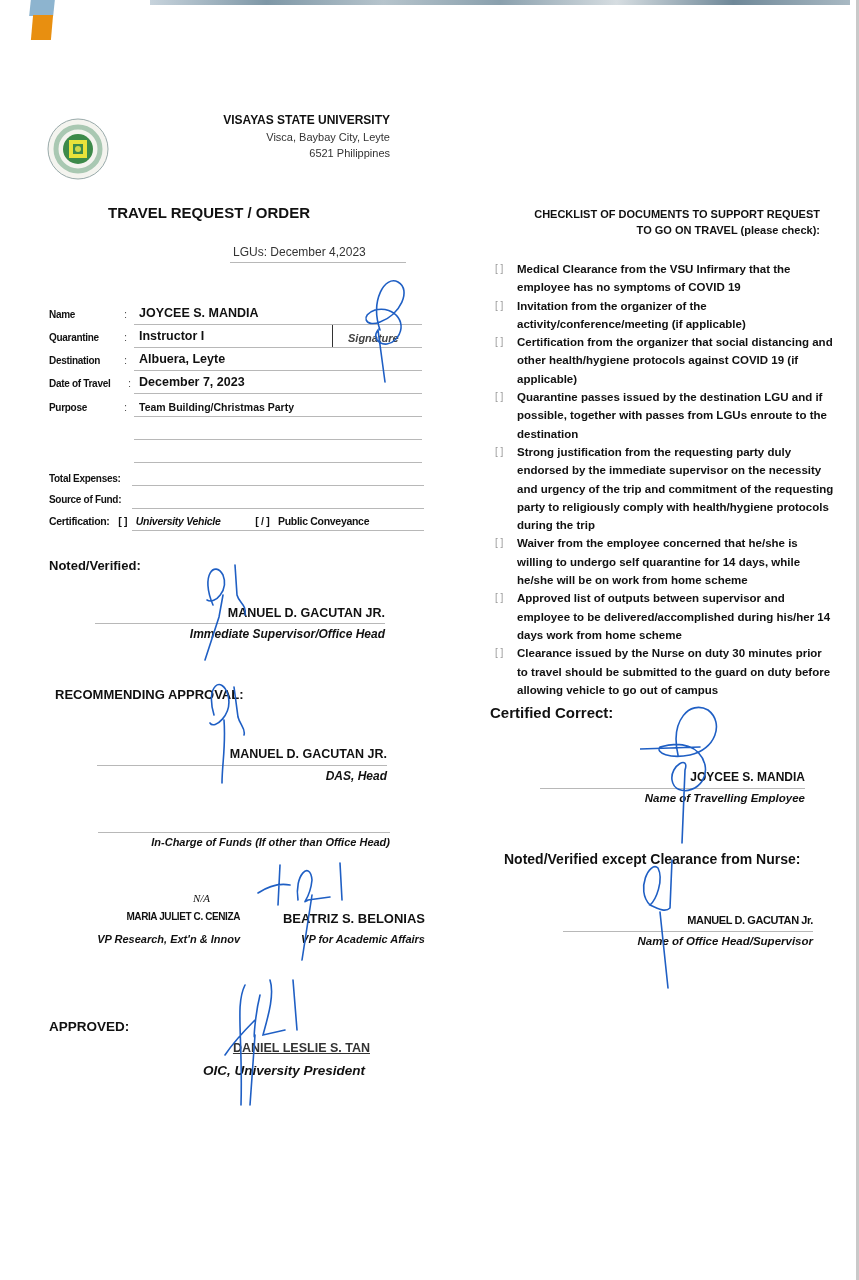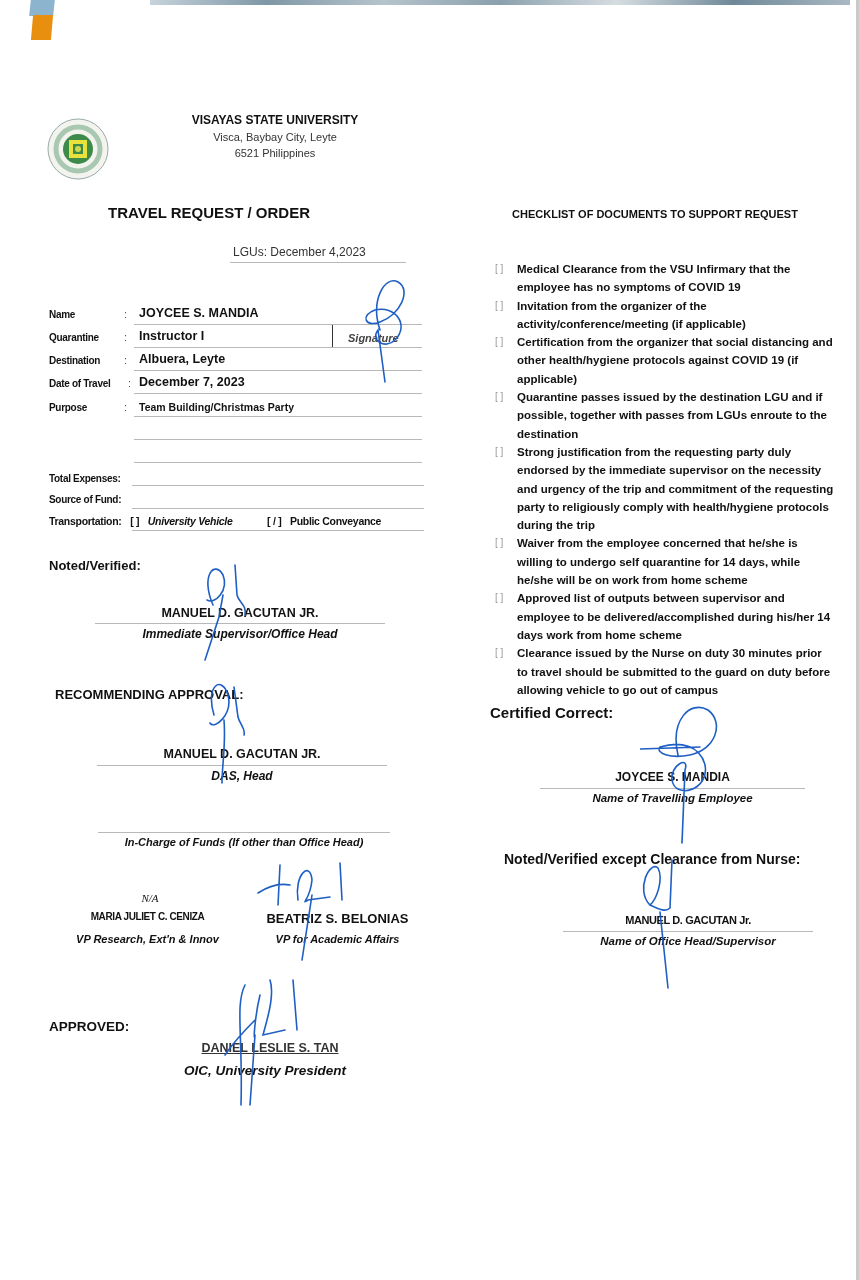"VISAYAS STATE UNIVERSITY" .ctr { text-align: center -> right }
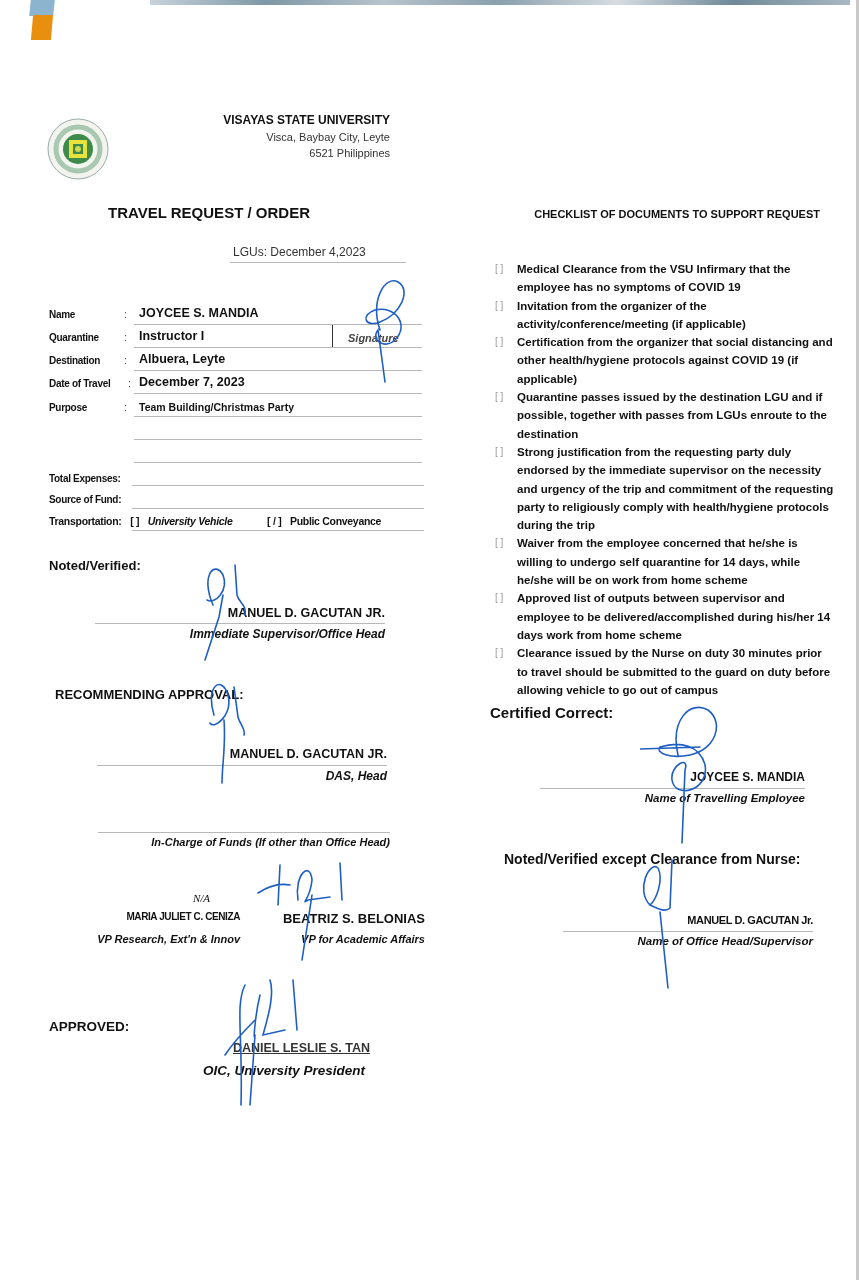"TO GO ON TRAVEL (please" div { html: none -> <div>TO GO ON TRAVEL (please check):</div> }
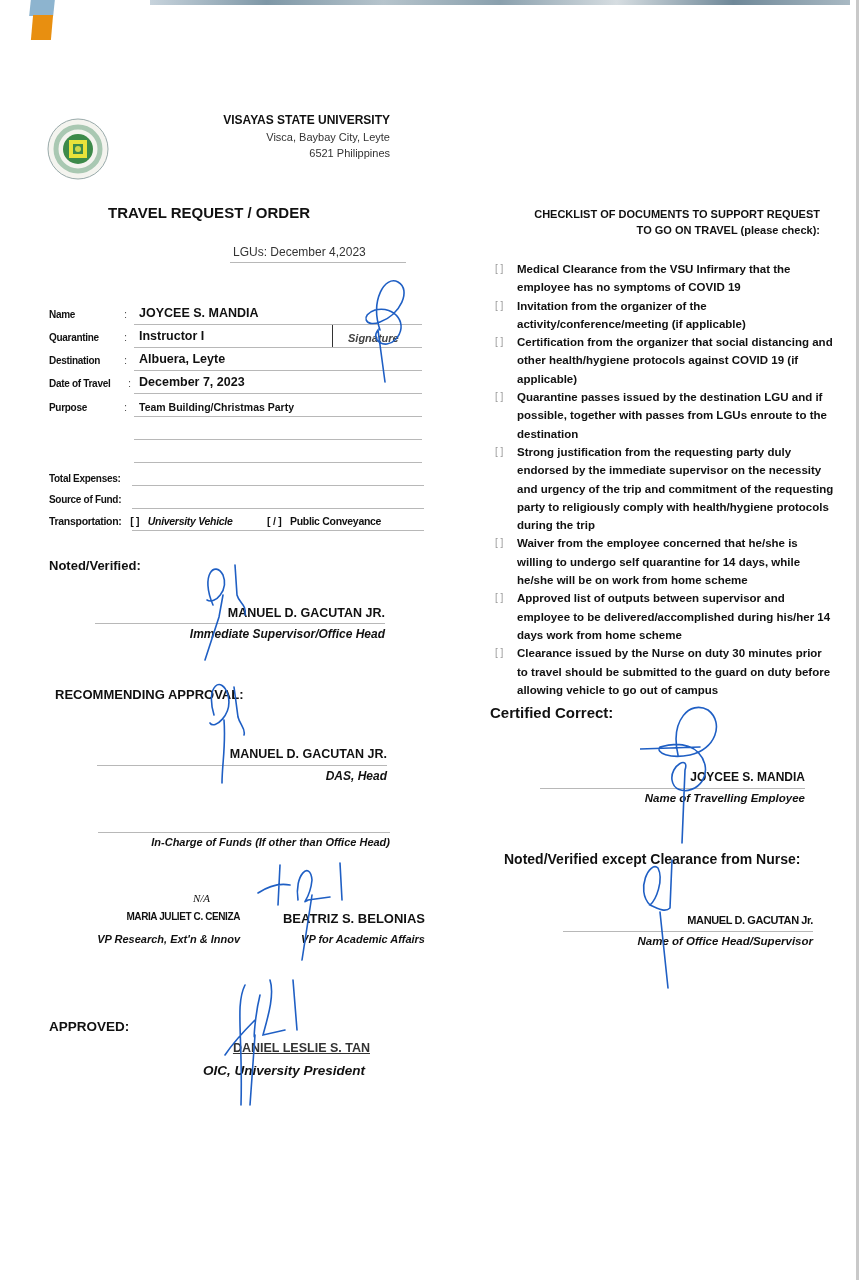"Transportation:" span { text: Transportation -> Certification }
